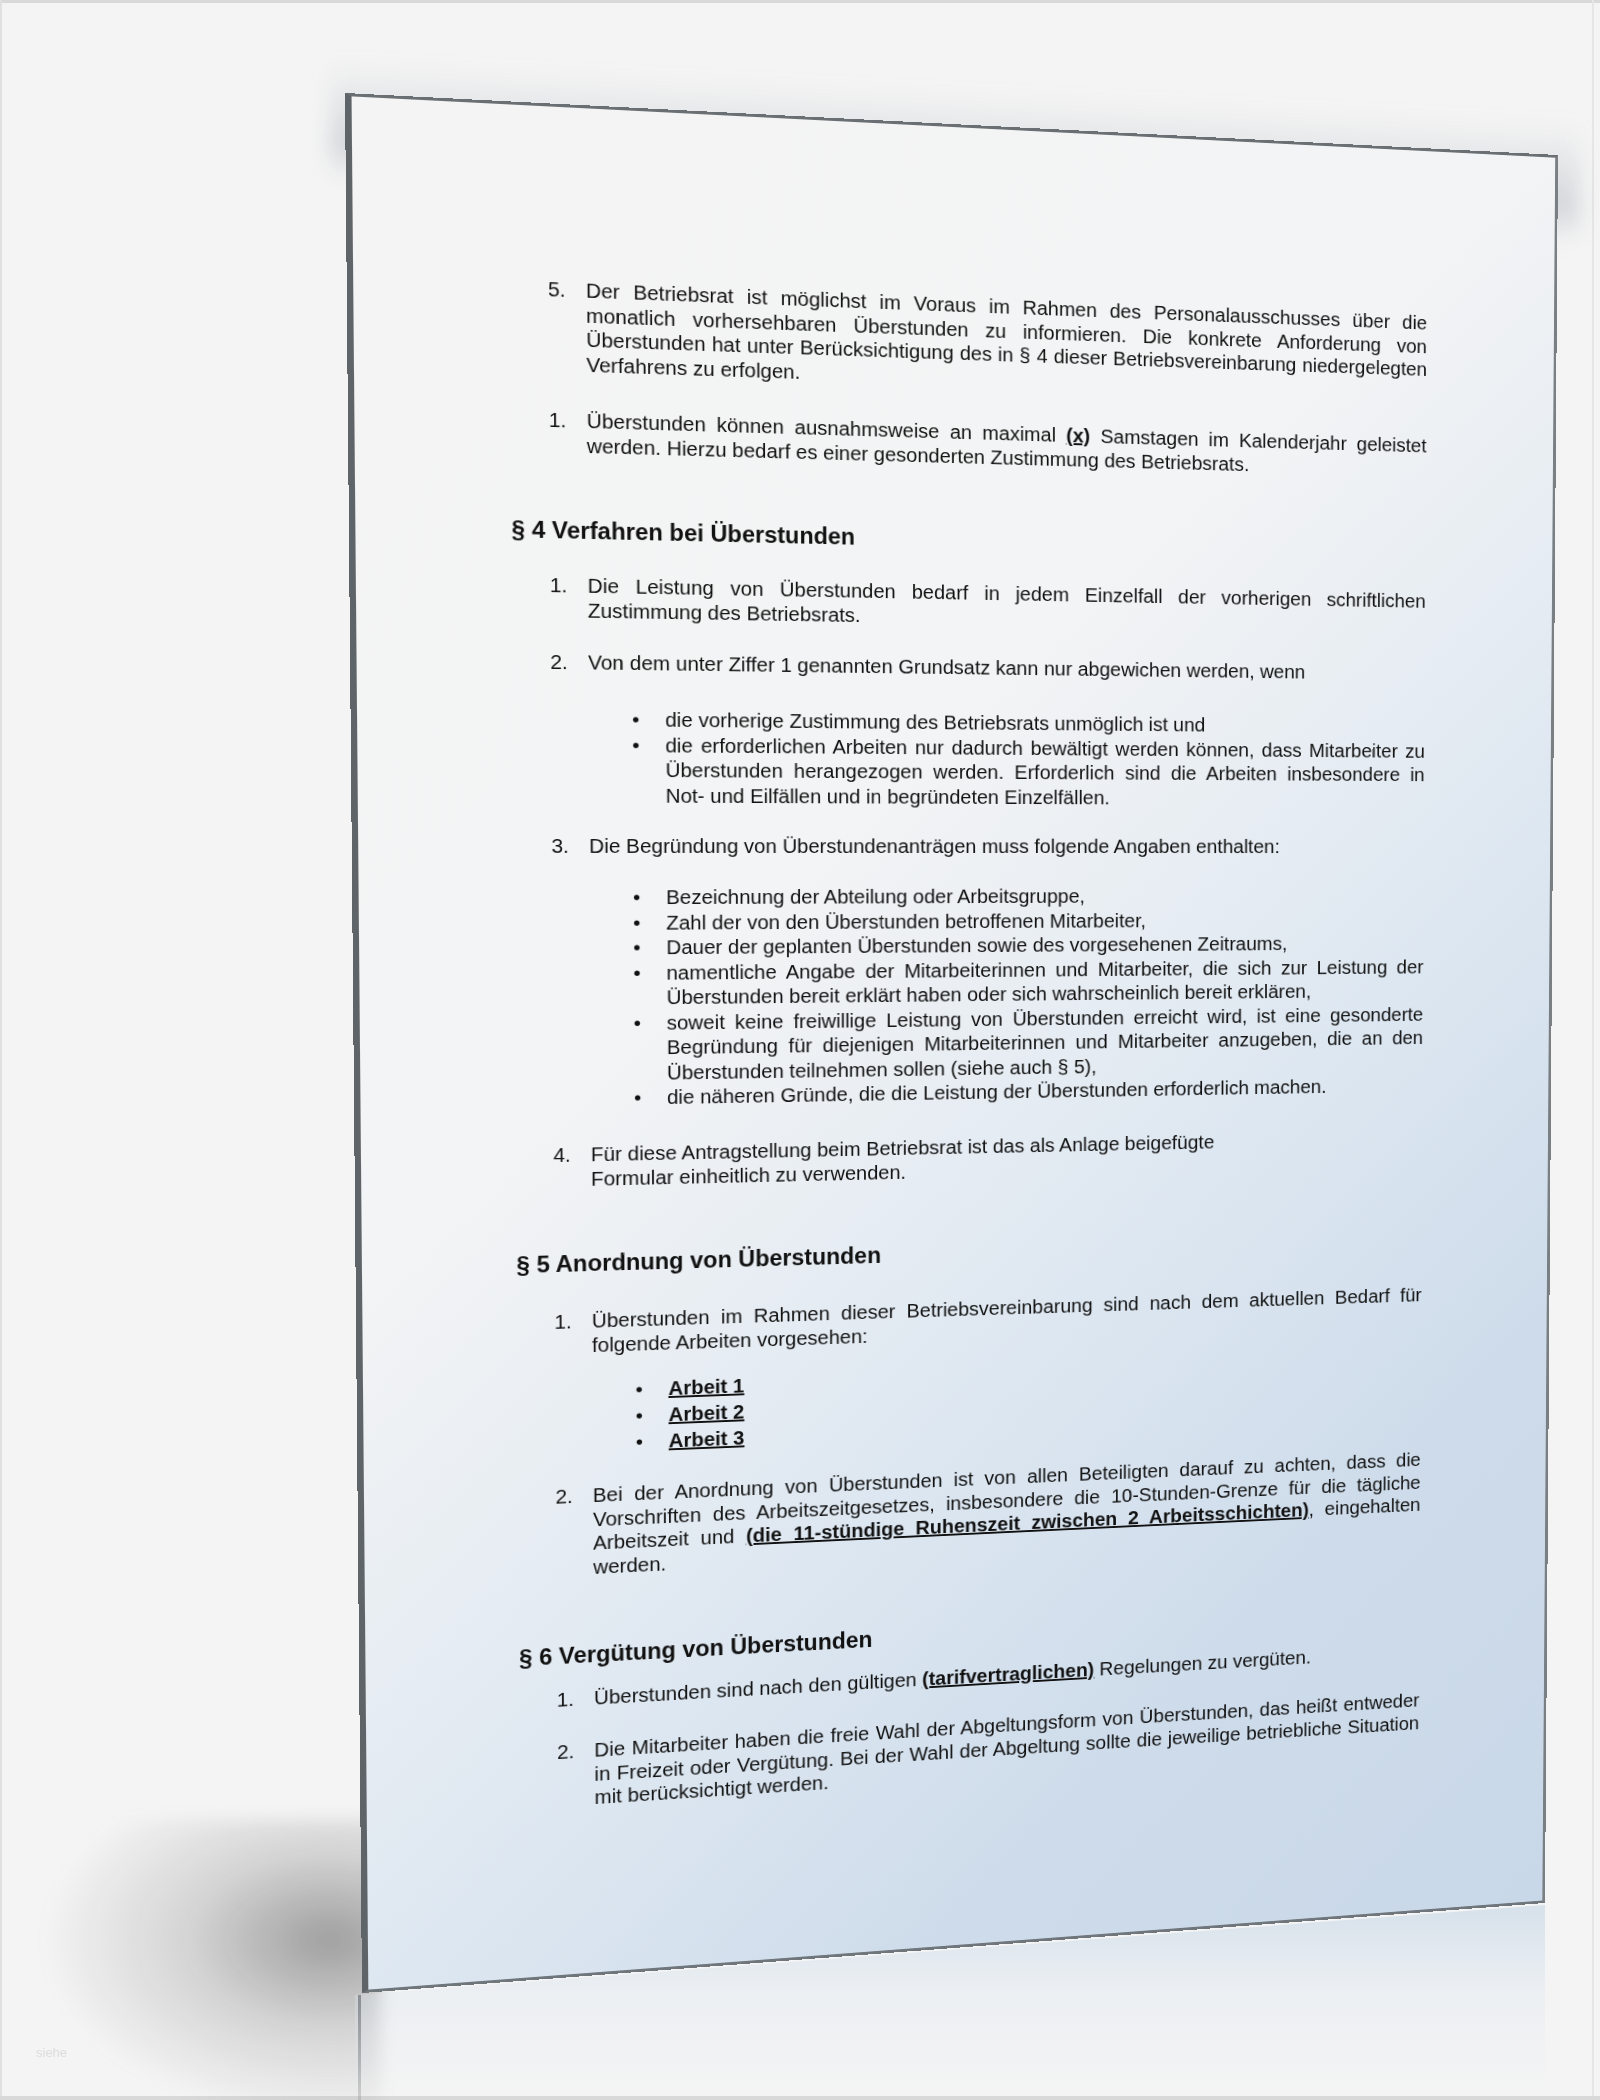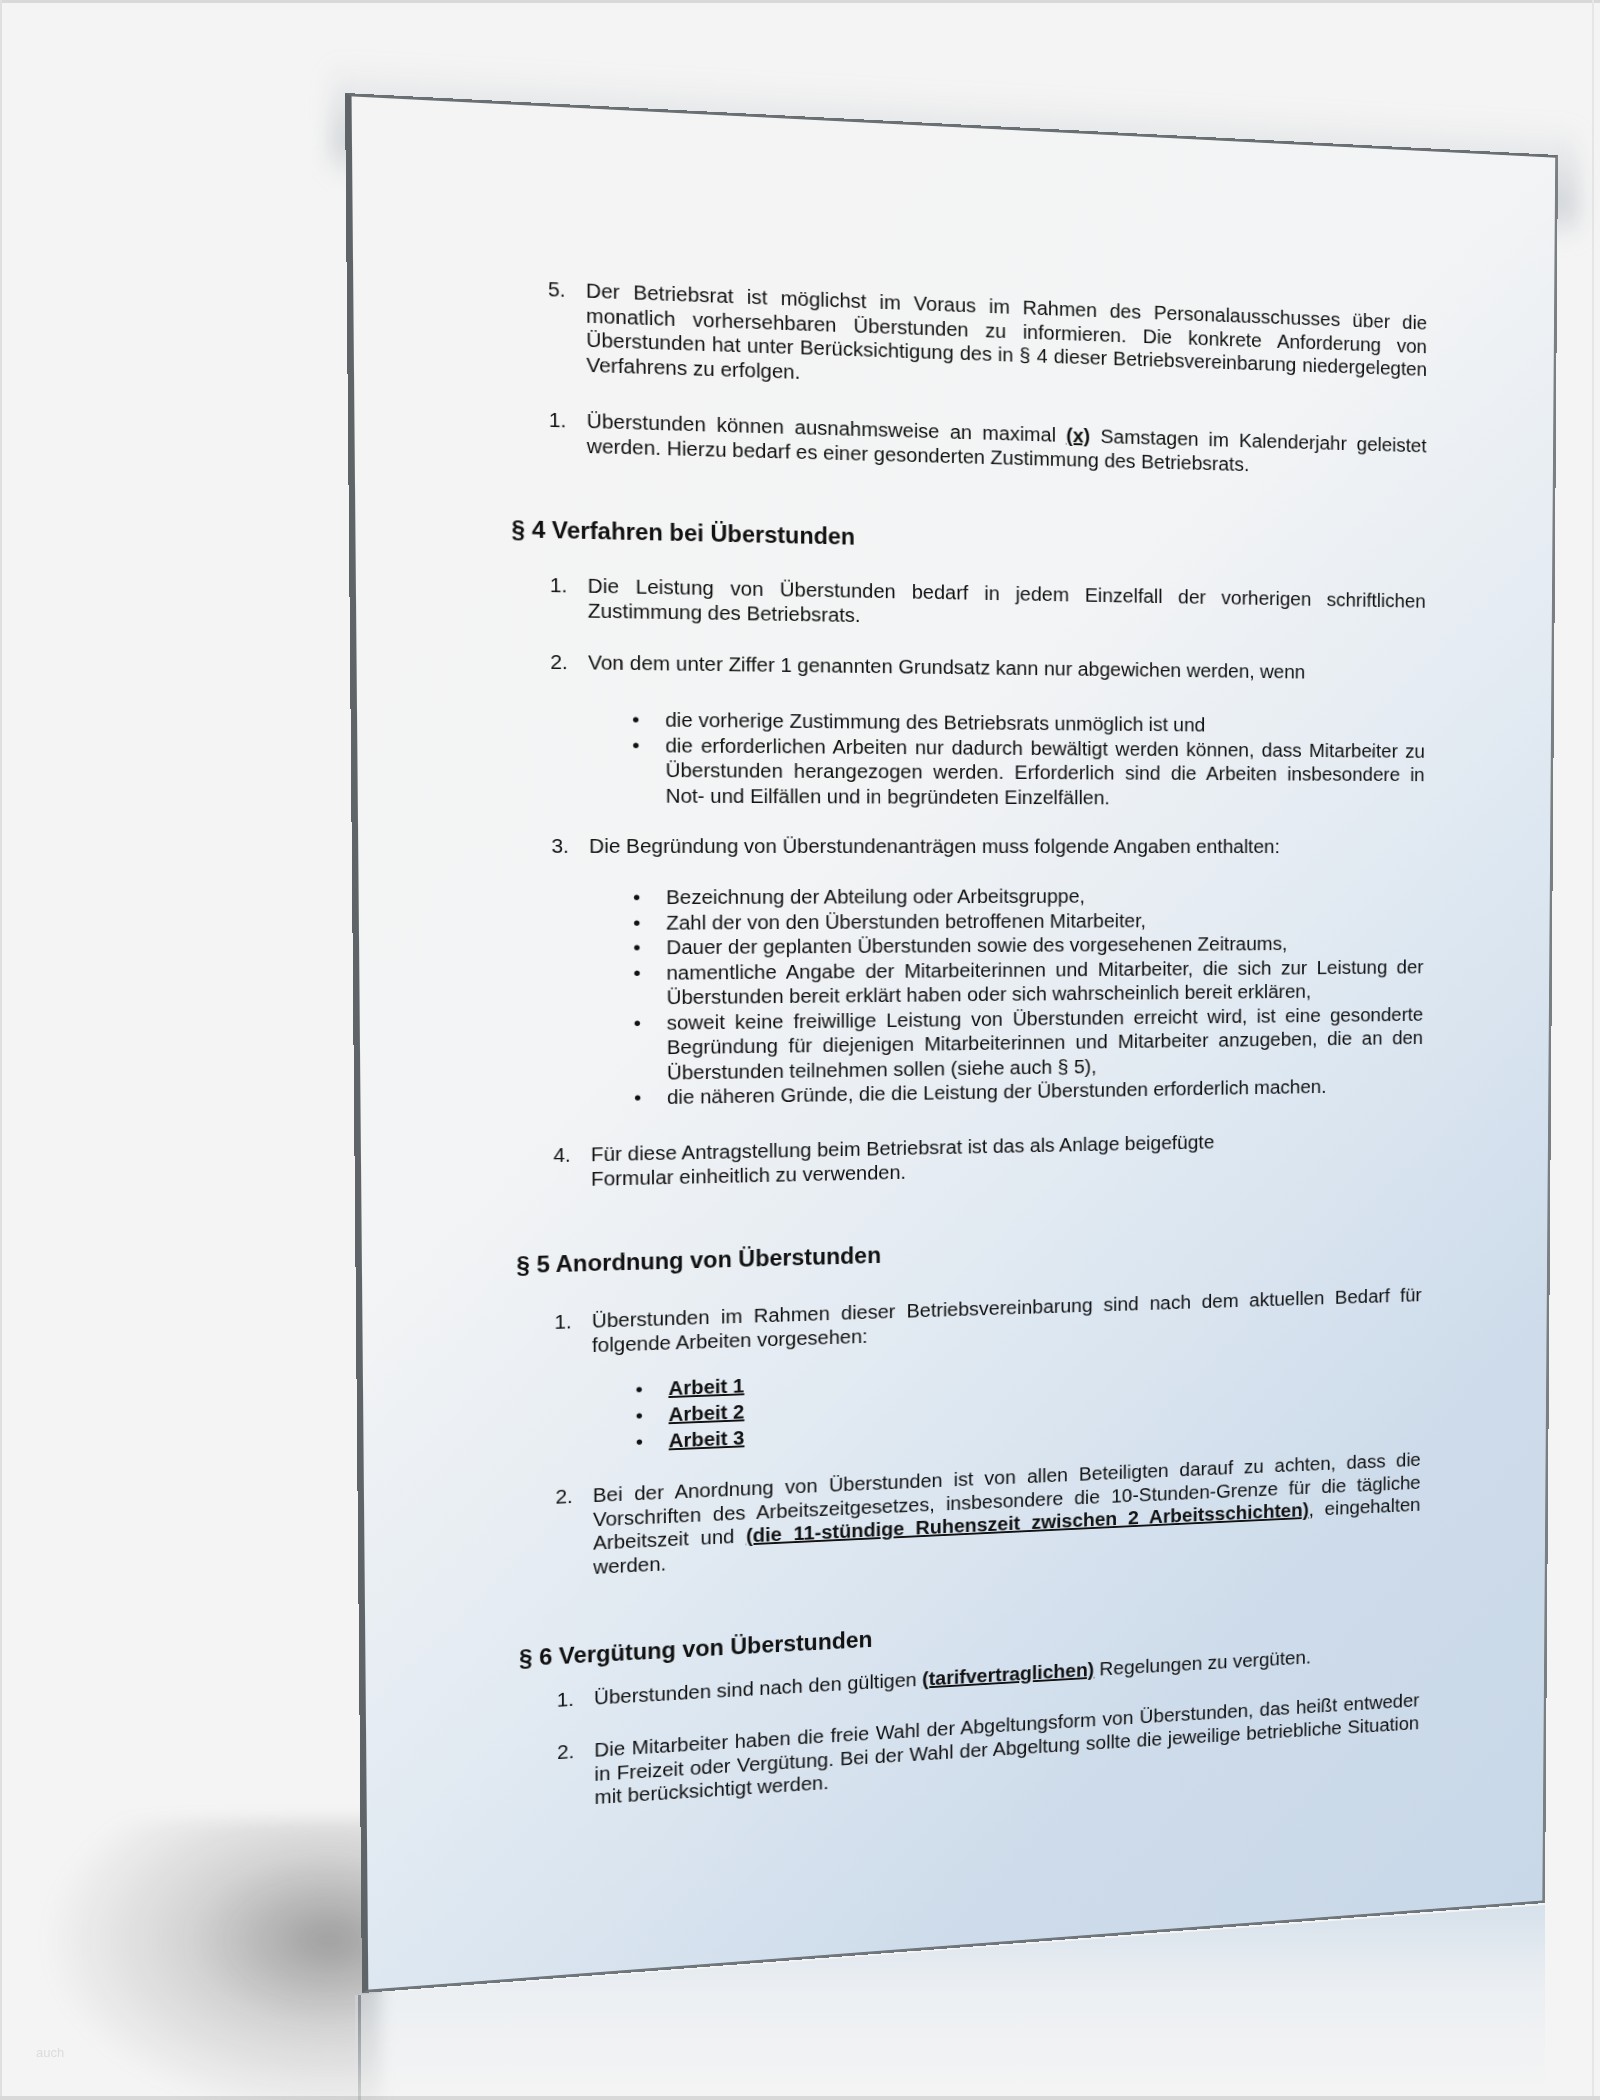"auch" div.watermark { text: auch -> siehe }
